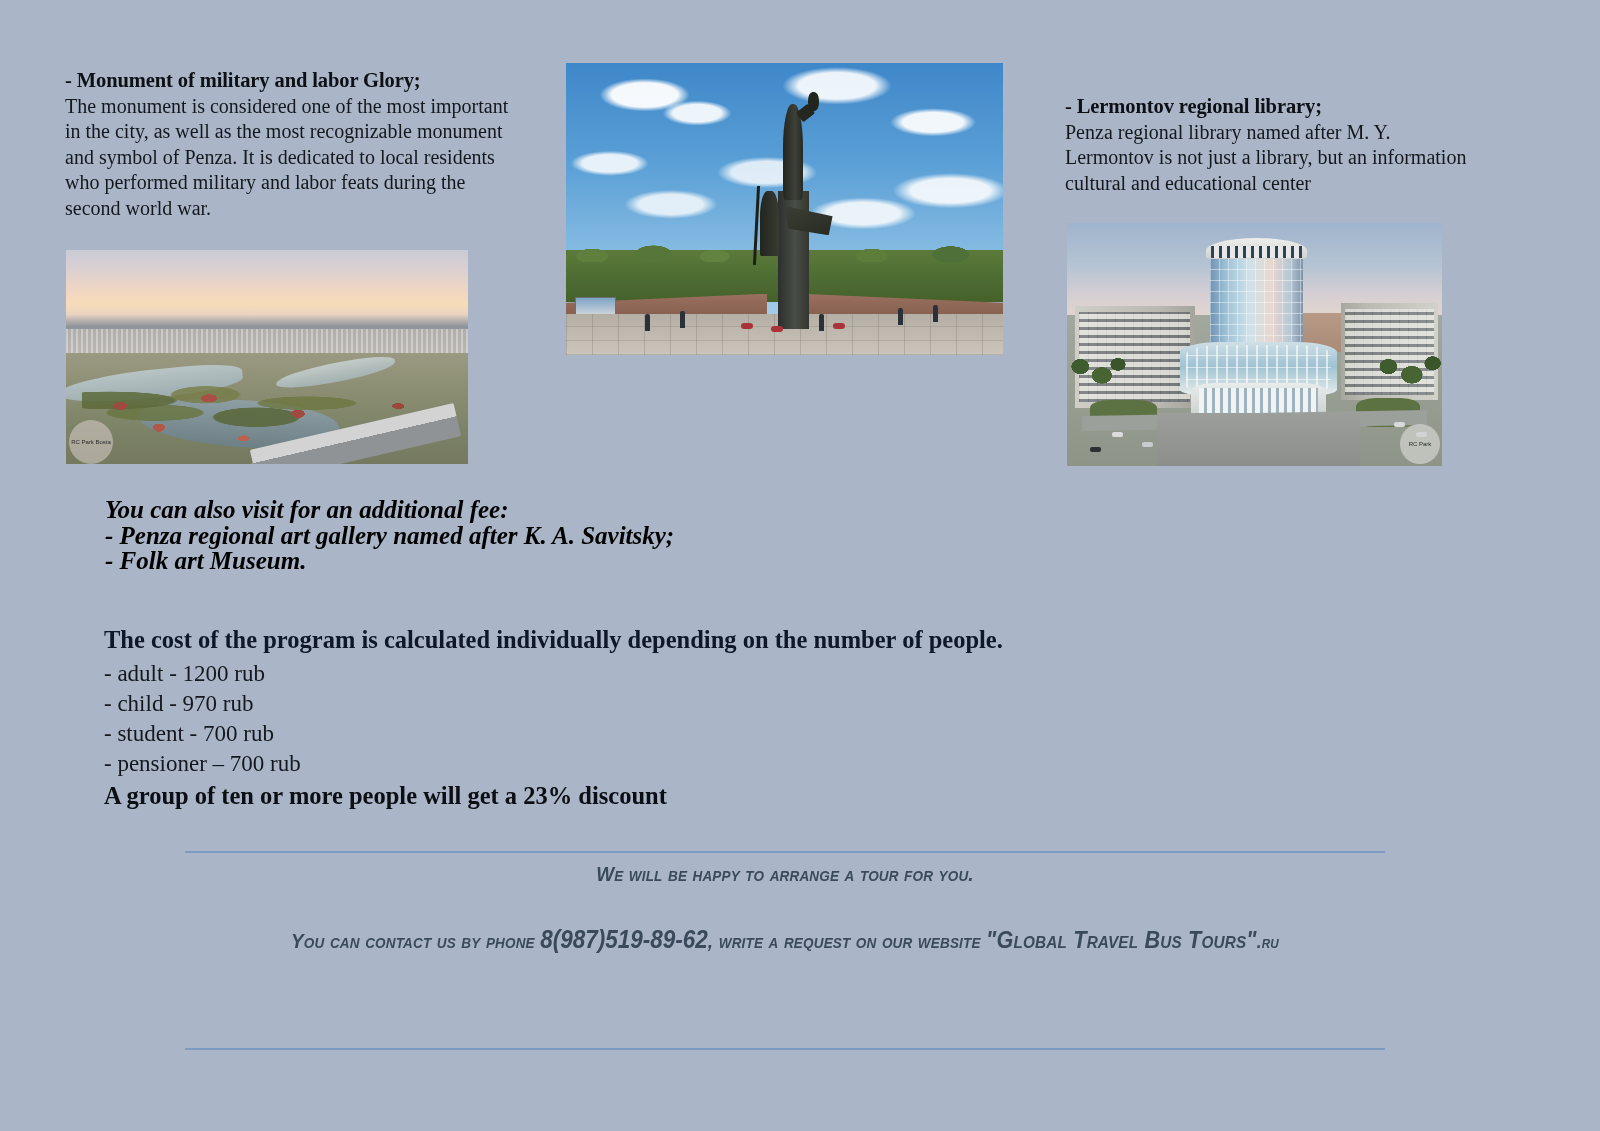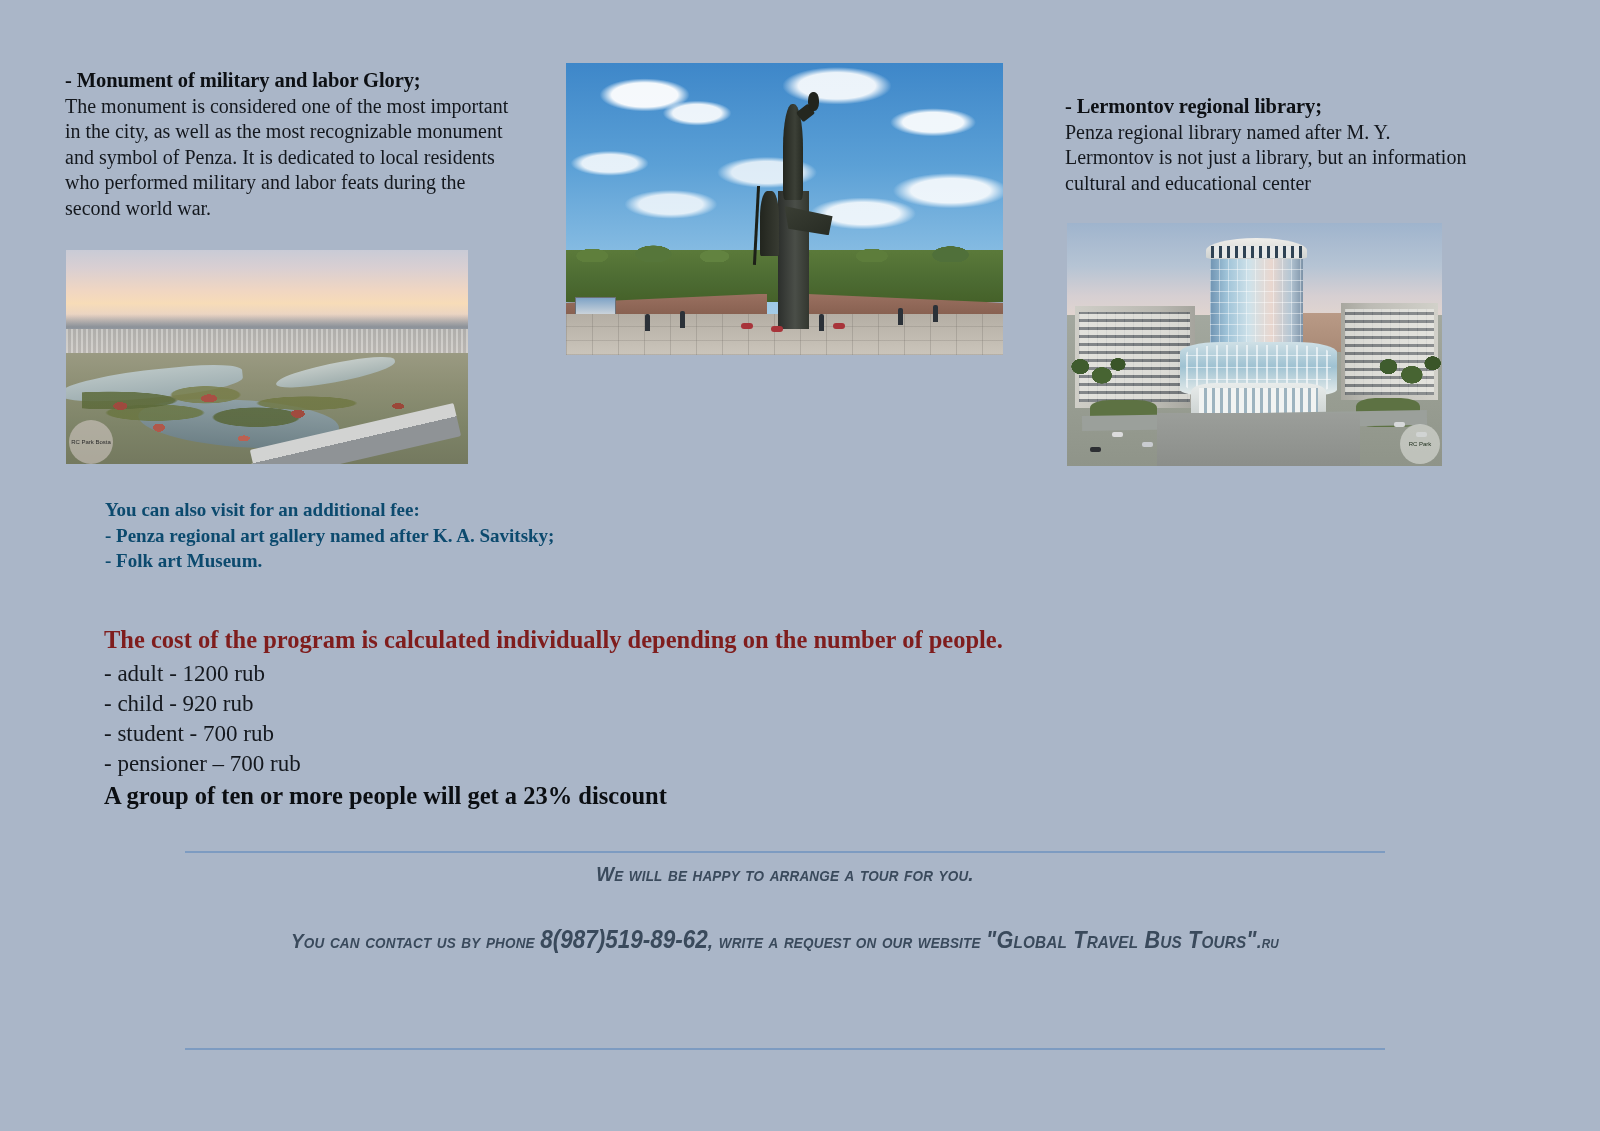"You can also visit for" #extra-fee .line { color: #0c4a6e -> #000000; font-size: 19px -> 25px; font-style: none -> italic }
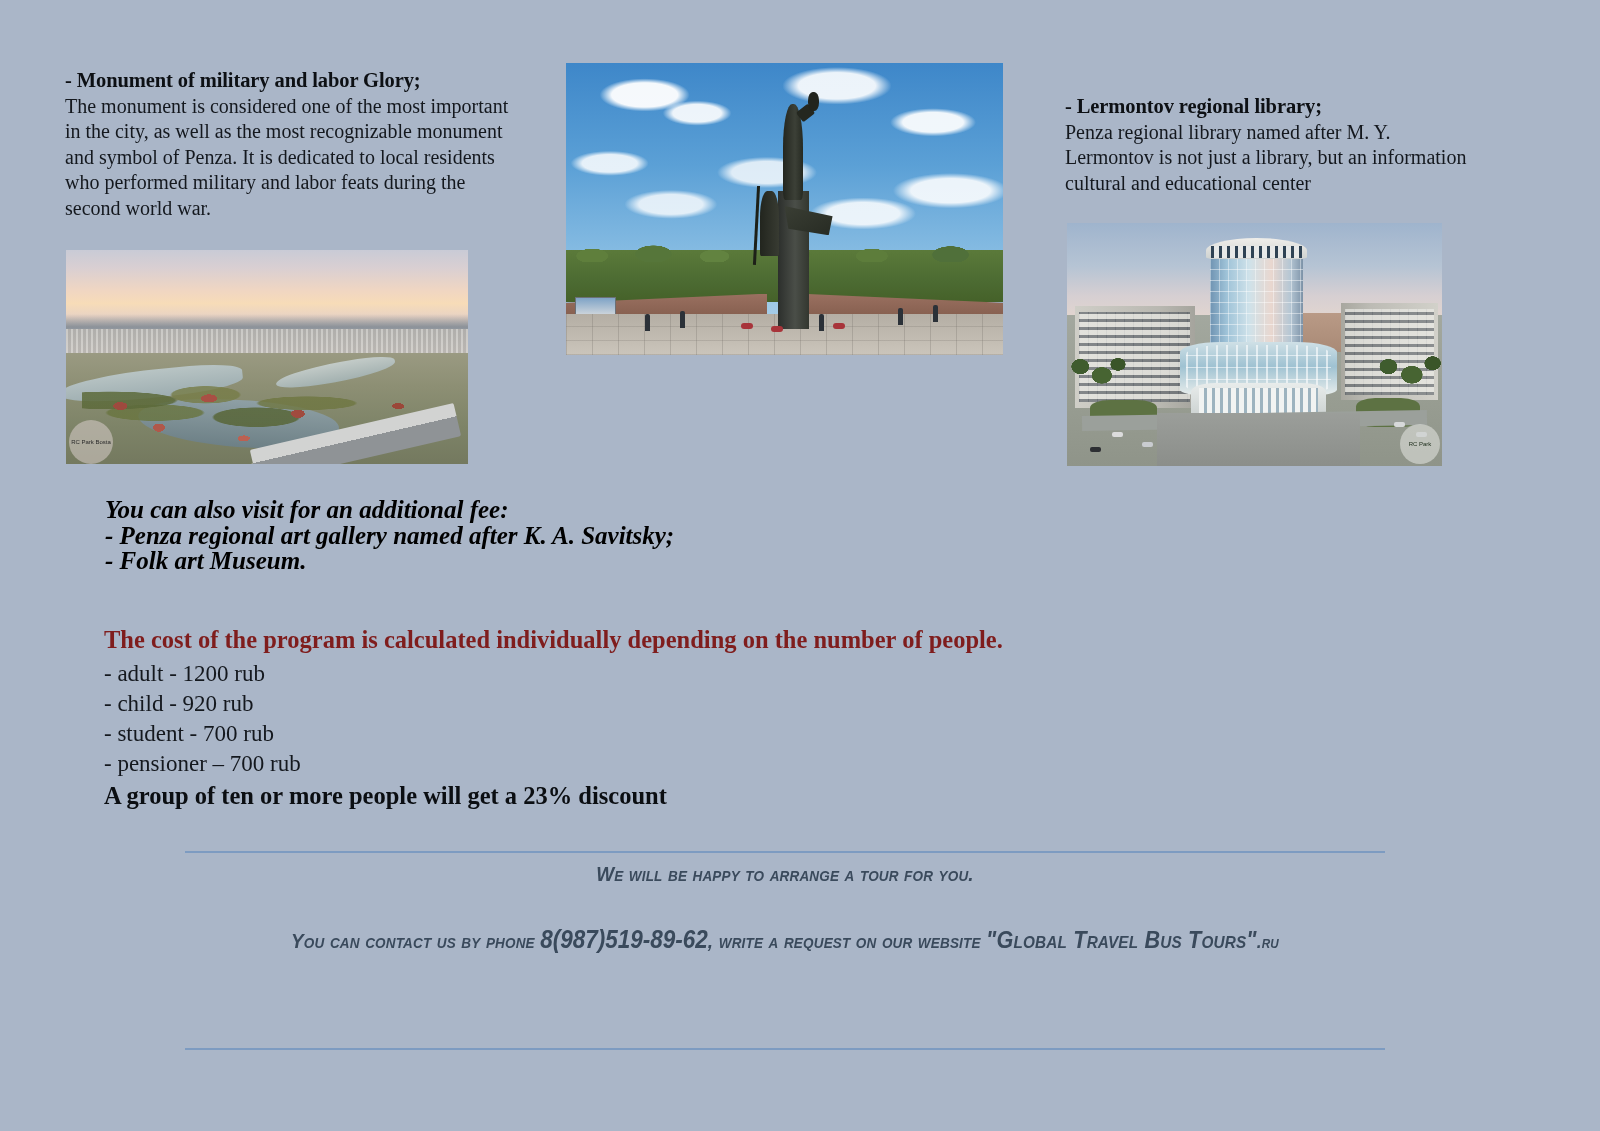"The cost of the program" #pricing .price-title { color: #7f1d1d -> #0f172a }
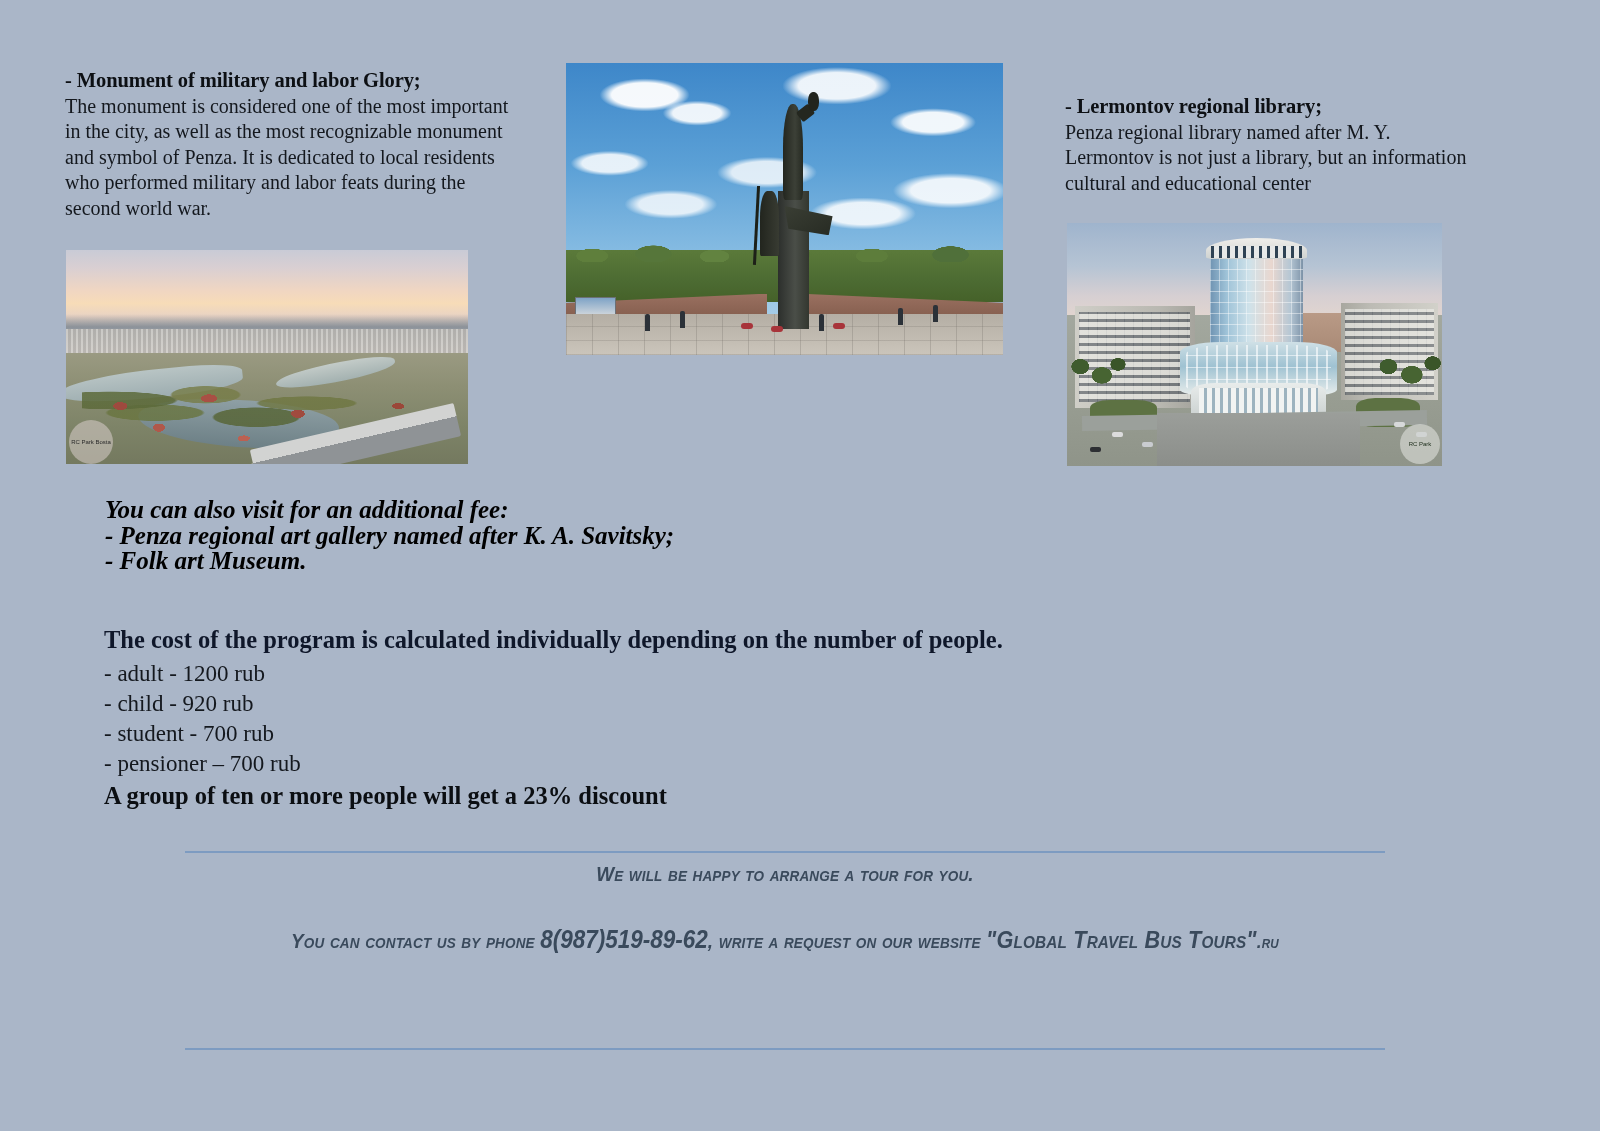"- child - 920 rub" div.price-line { text: 920 -> 970 }
